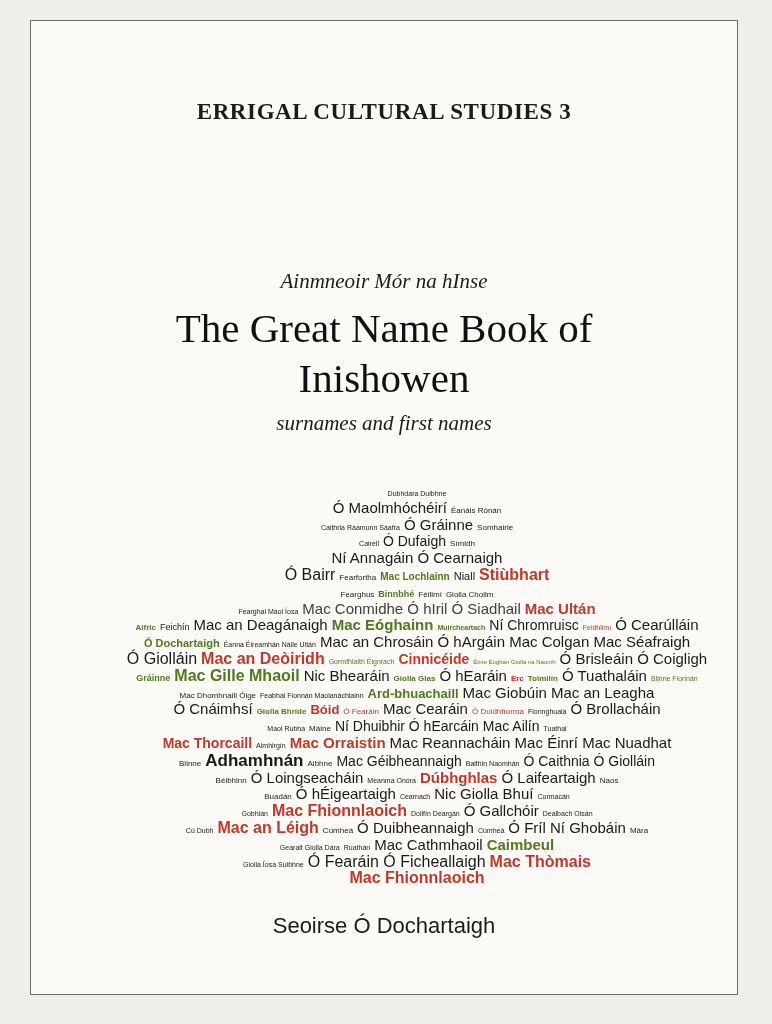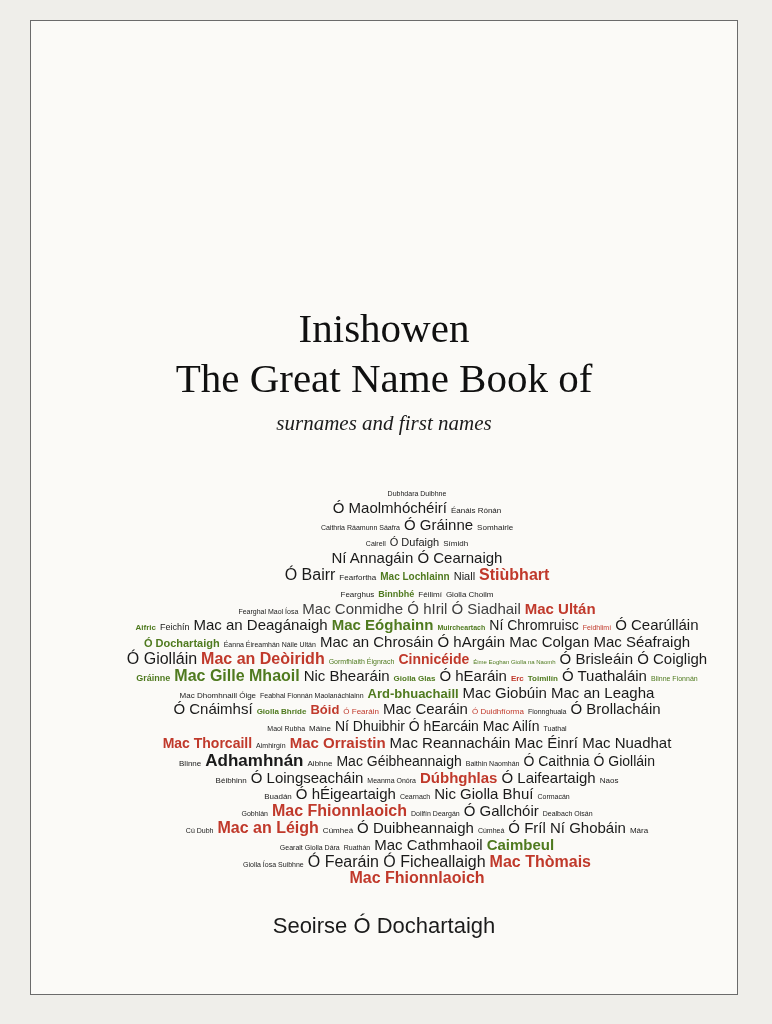"ERRIGAL CULTURAL STUDIES 3" div.series-title { html: none -> <div>ERRIGAL CULTURAL STUDIES 3</div> }
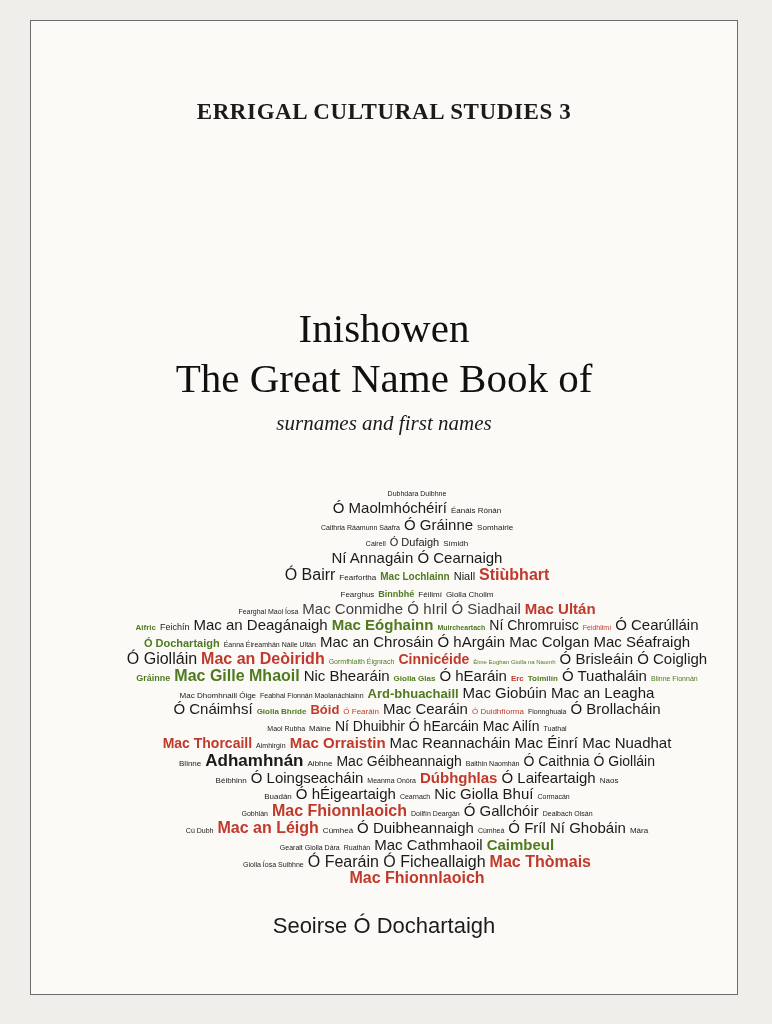"Ainmneoir Mór na hInse" div.irish-title { html: none -> <div>Ainmneoir Mór na hInse</div> }
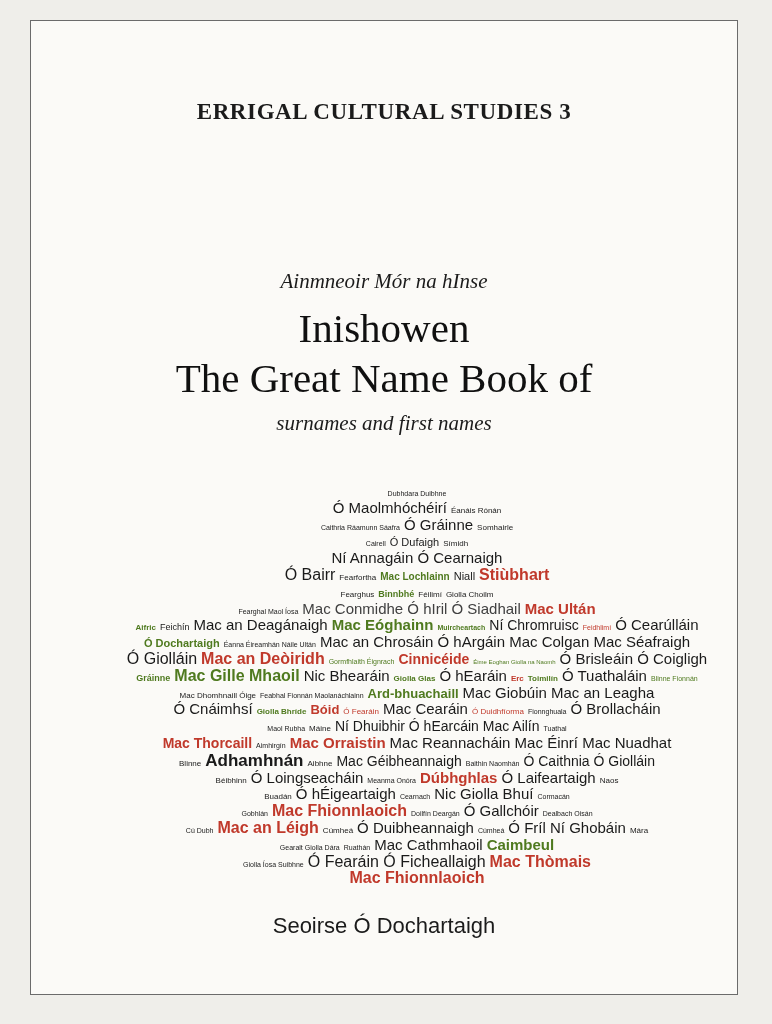"Inishowen" div { order: before "The Great Name Book of" -> after "The Great Name Book of" }
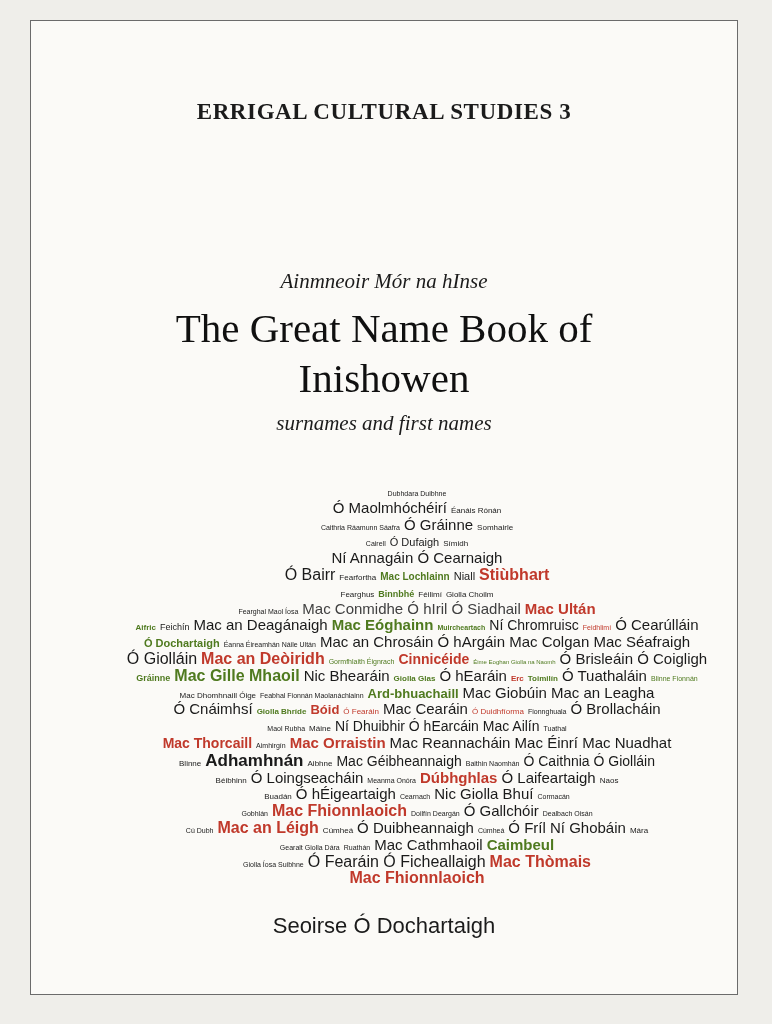"Ó Dufaigh" span.n { font-size: 11px -> 14px }
